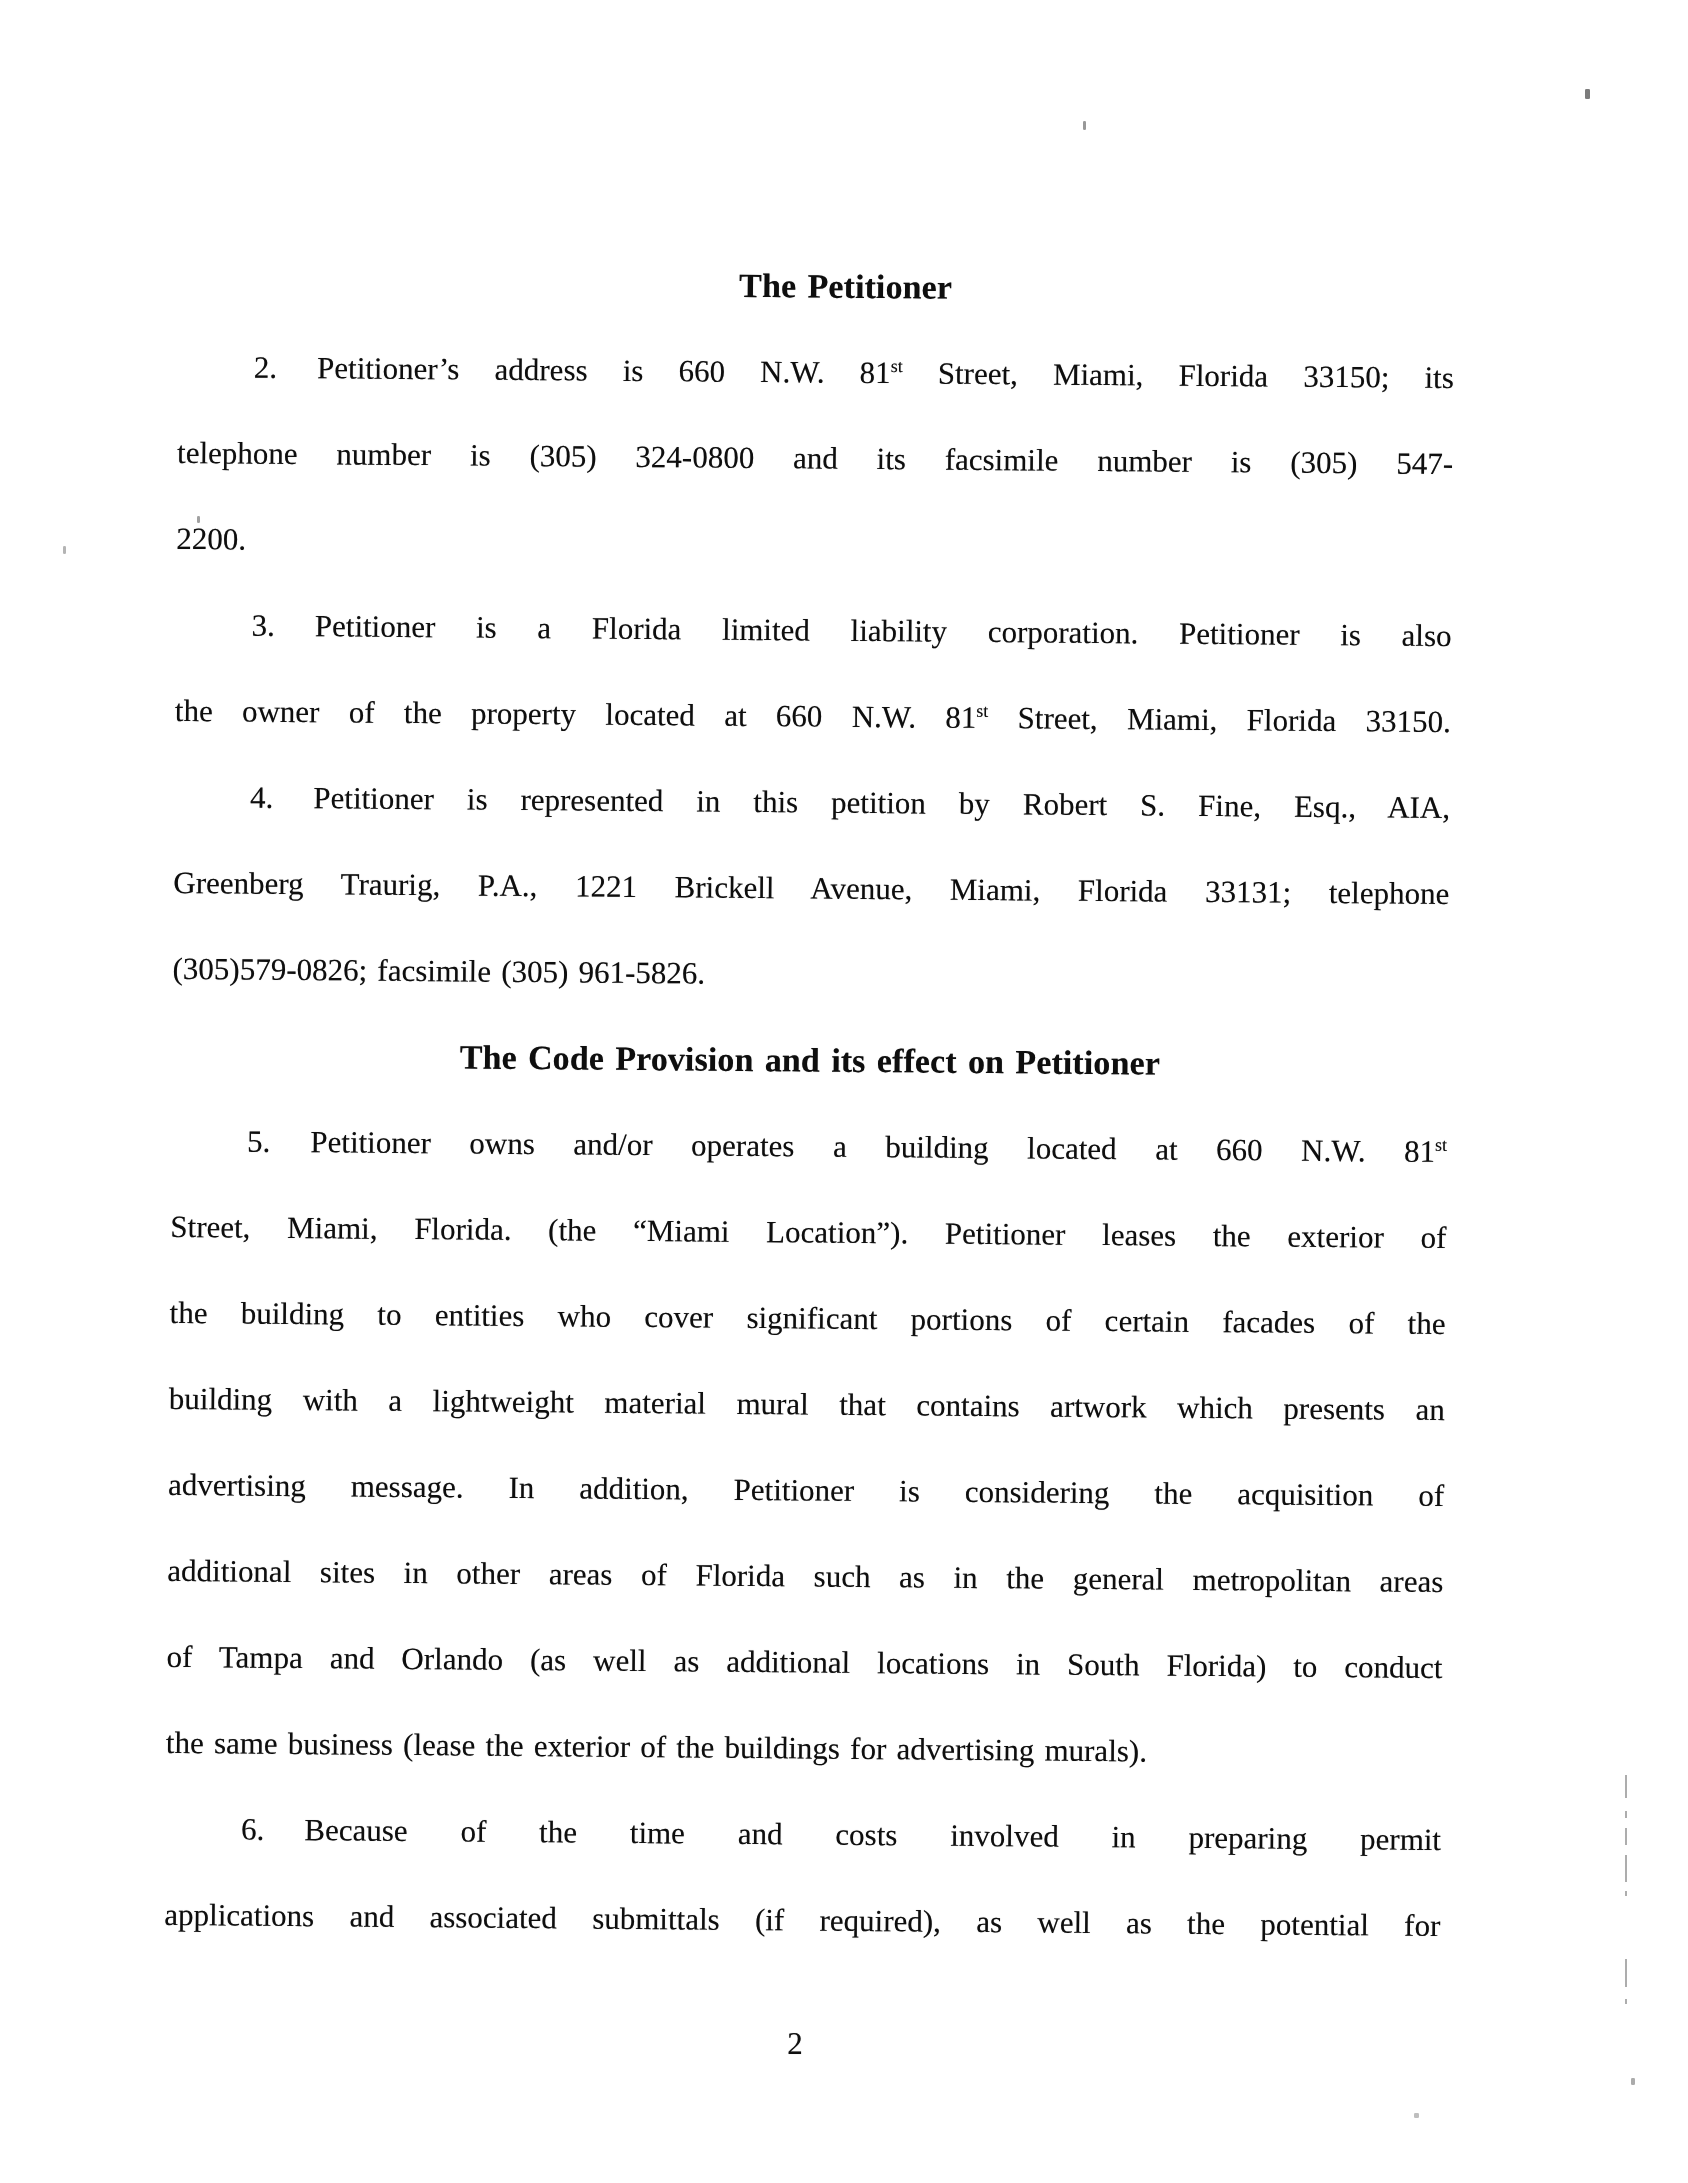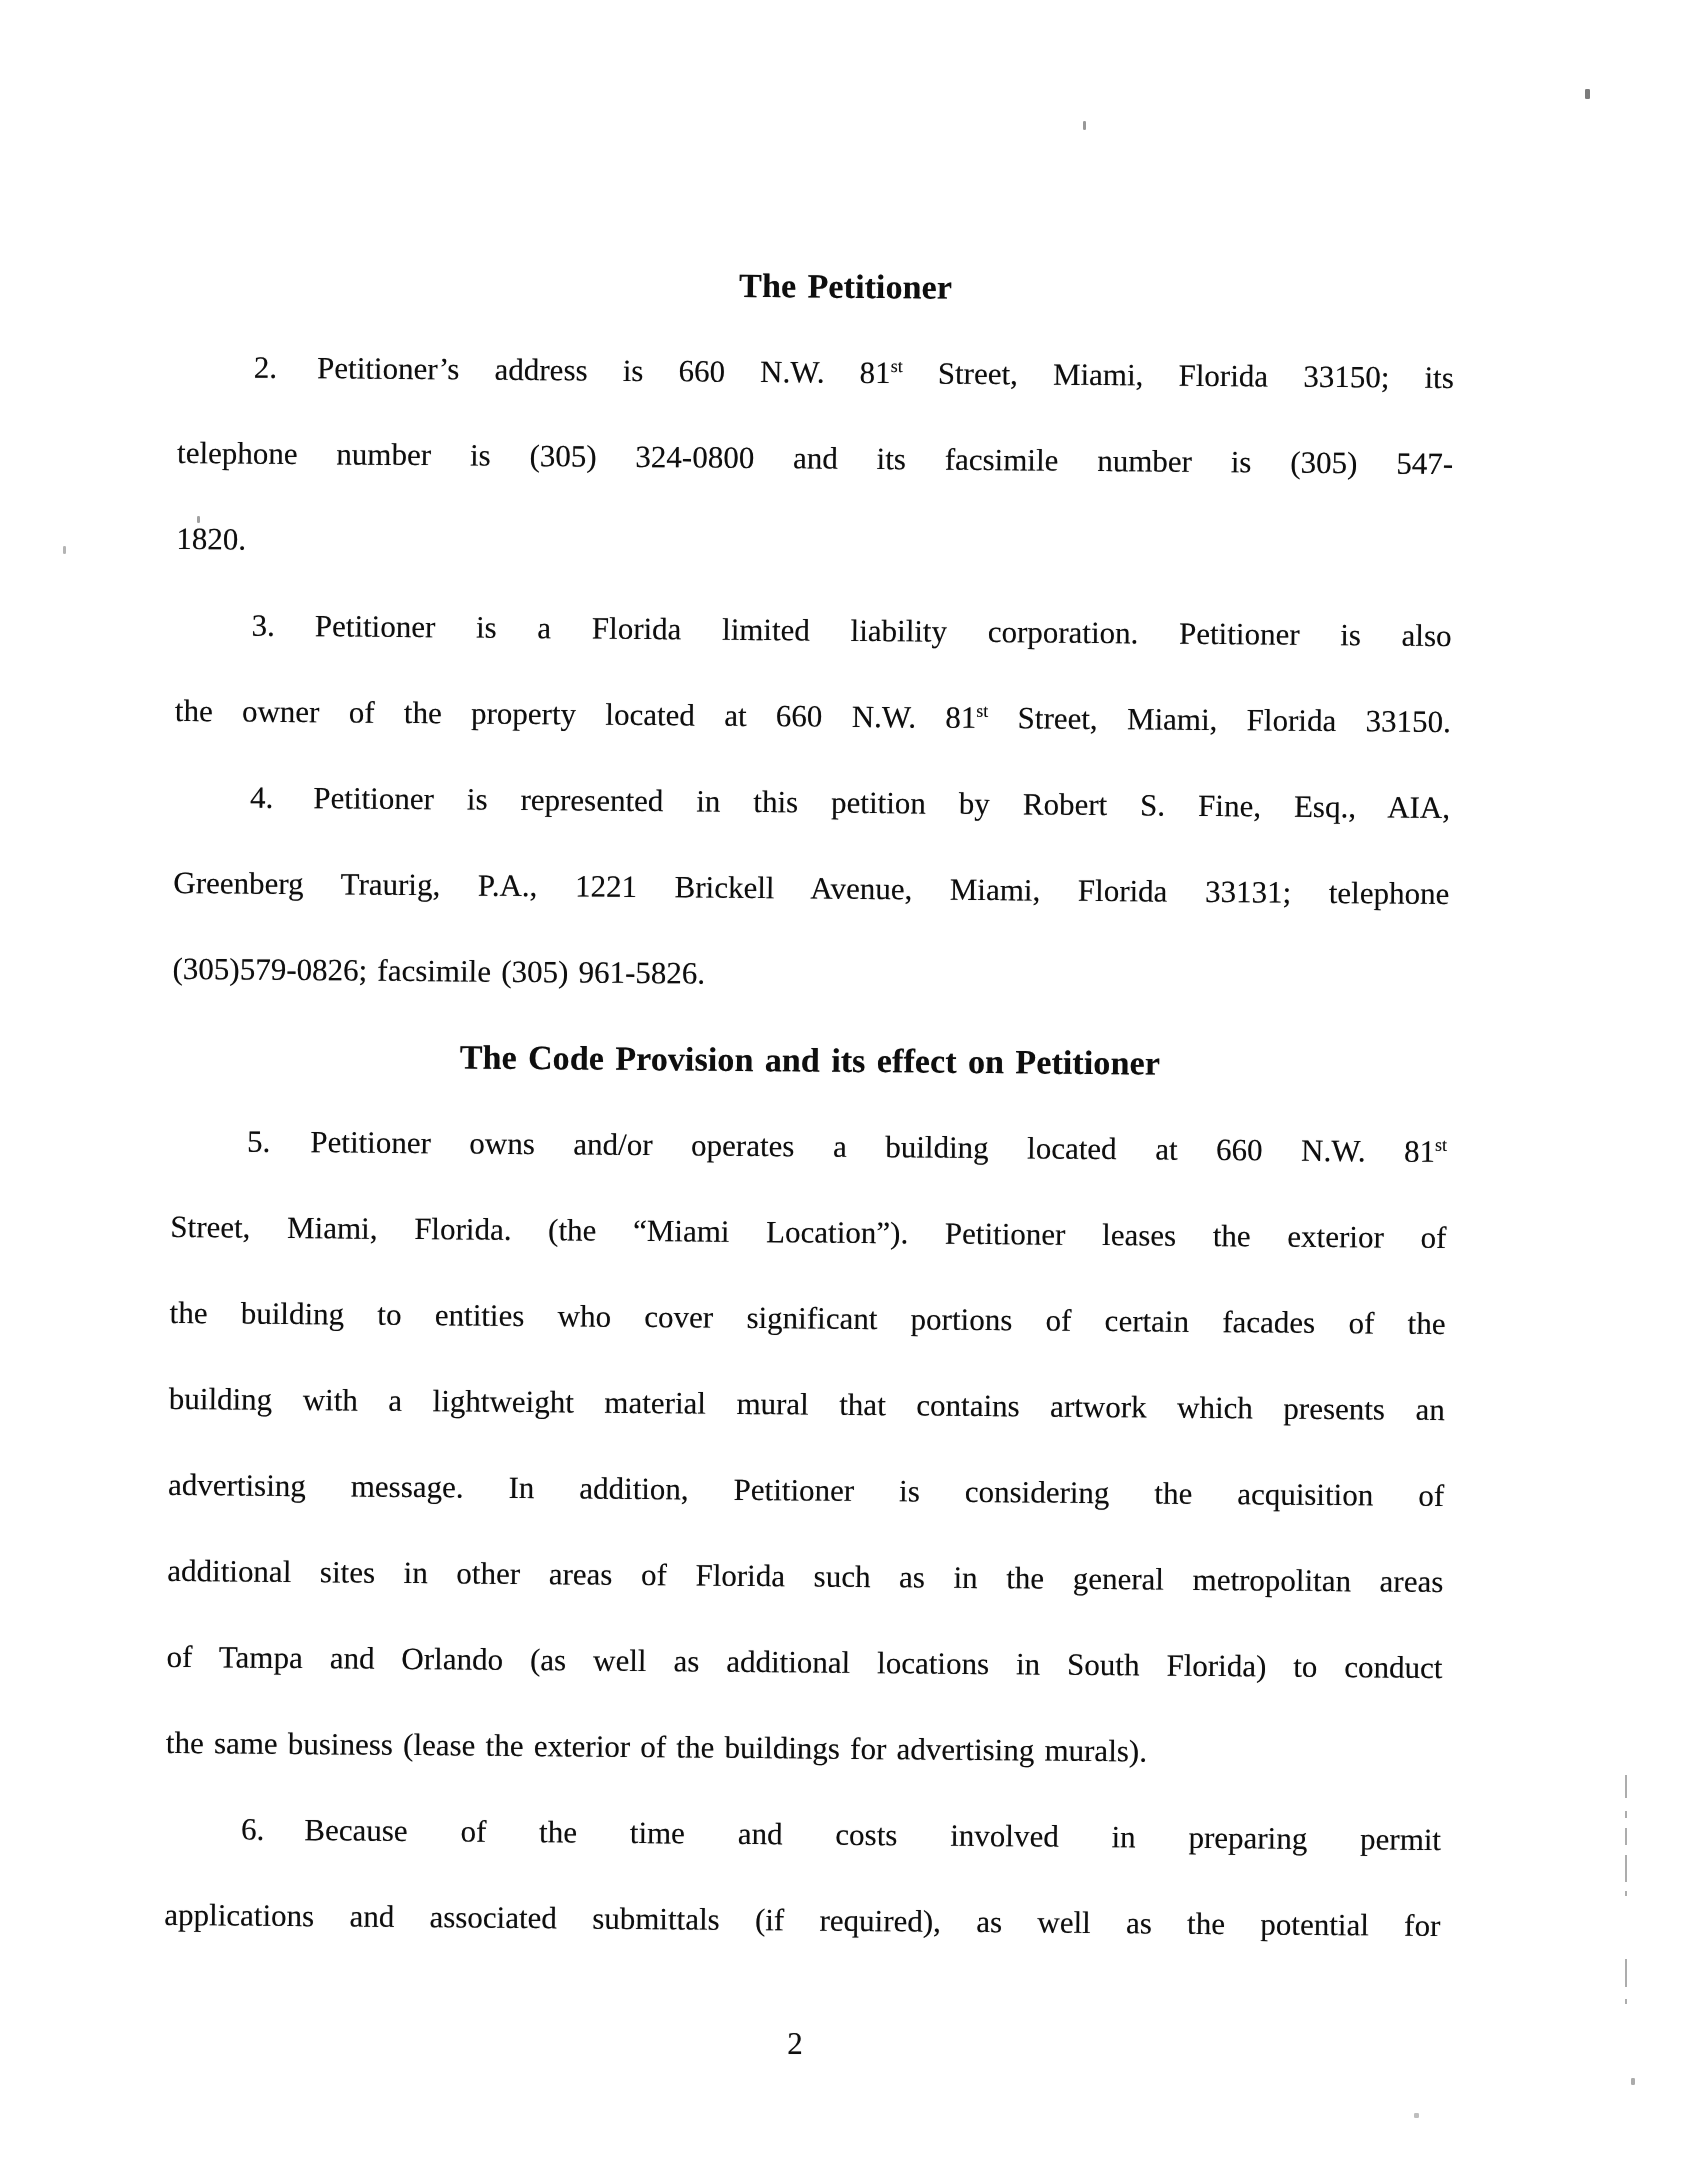"1820." span { text: 1820 -> 2200 }
